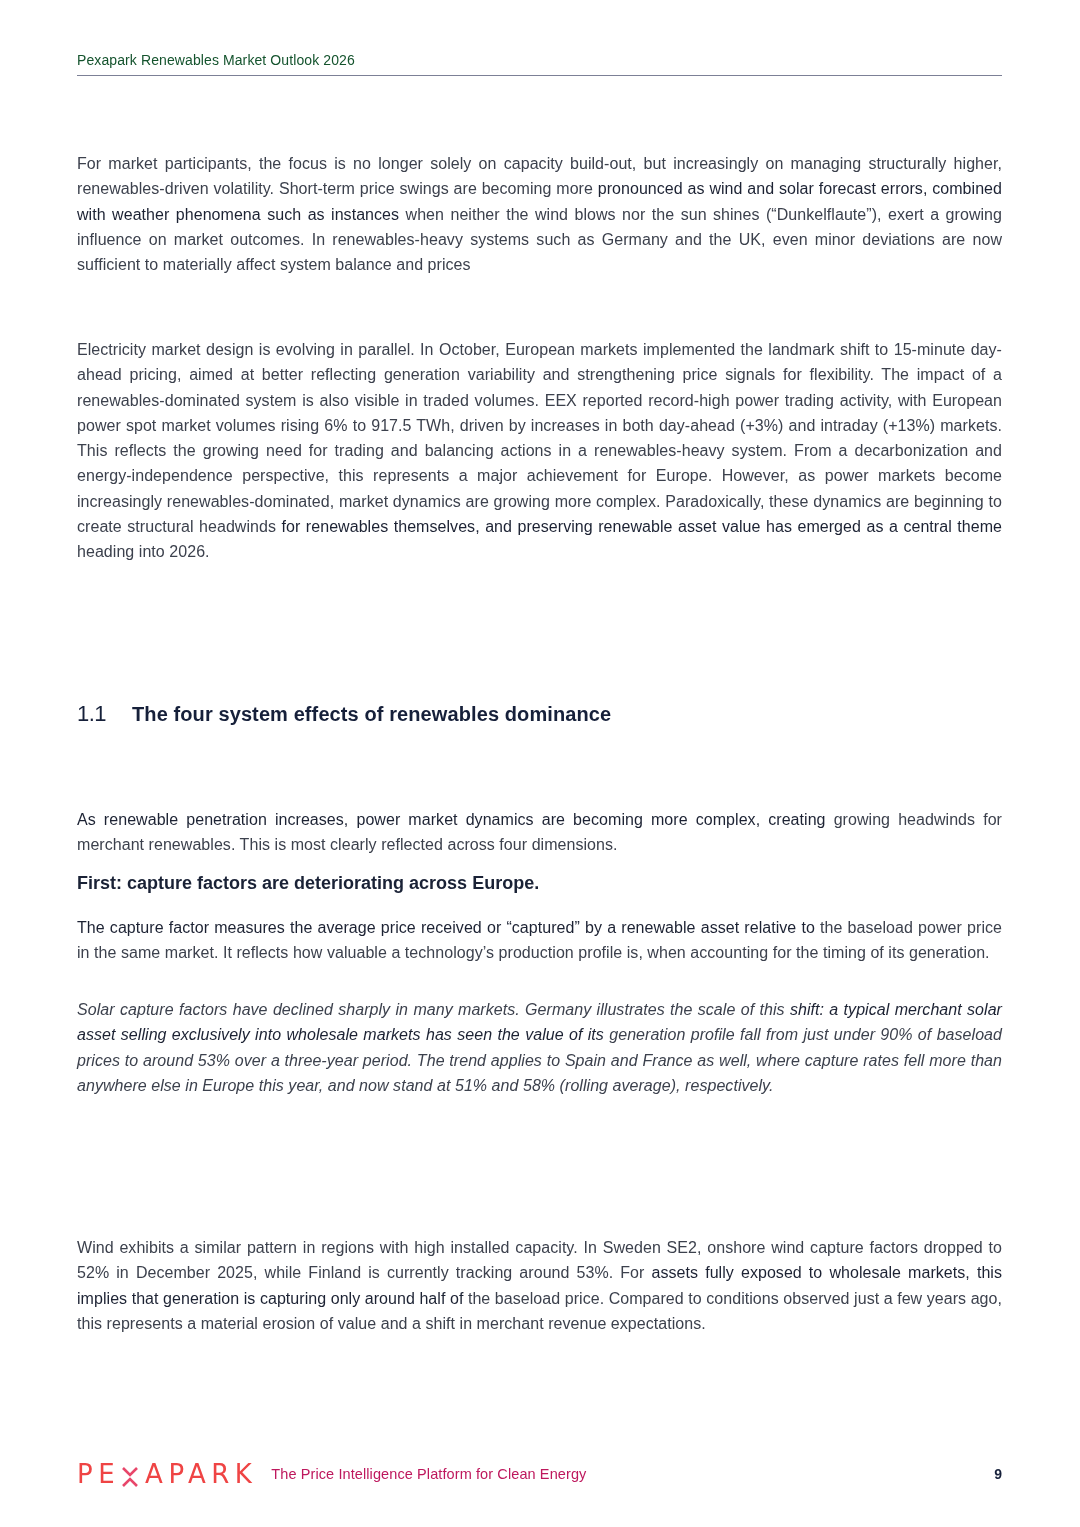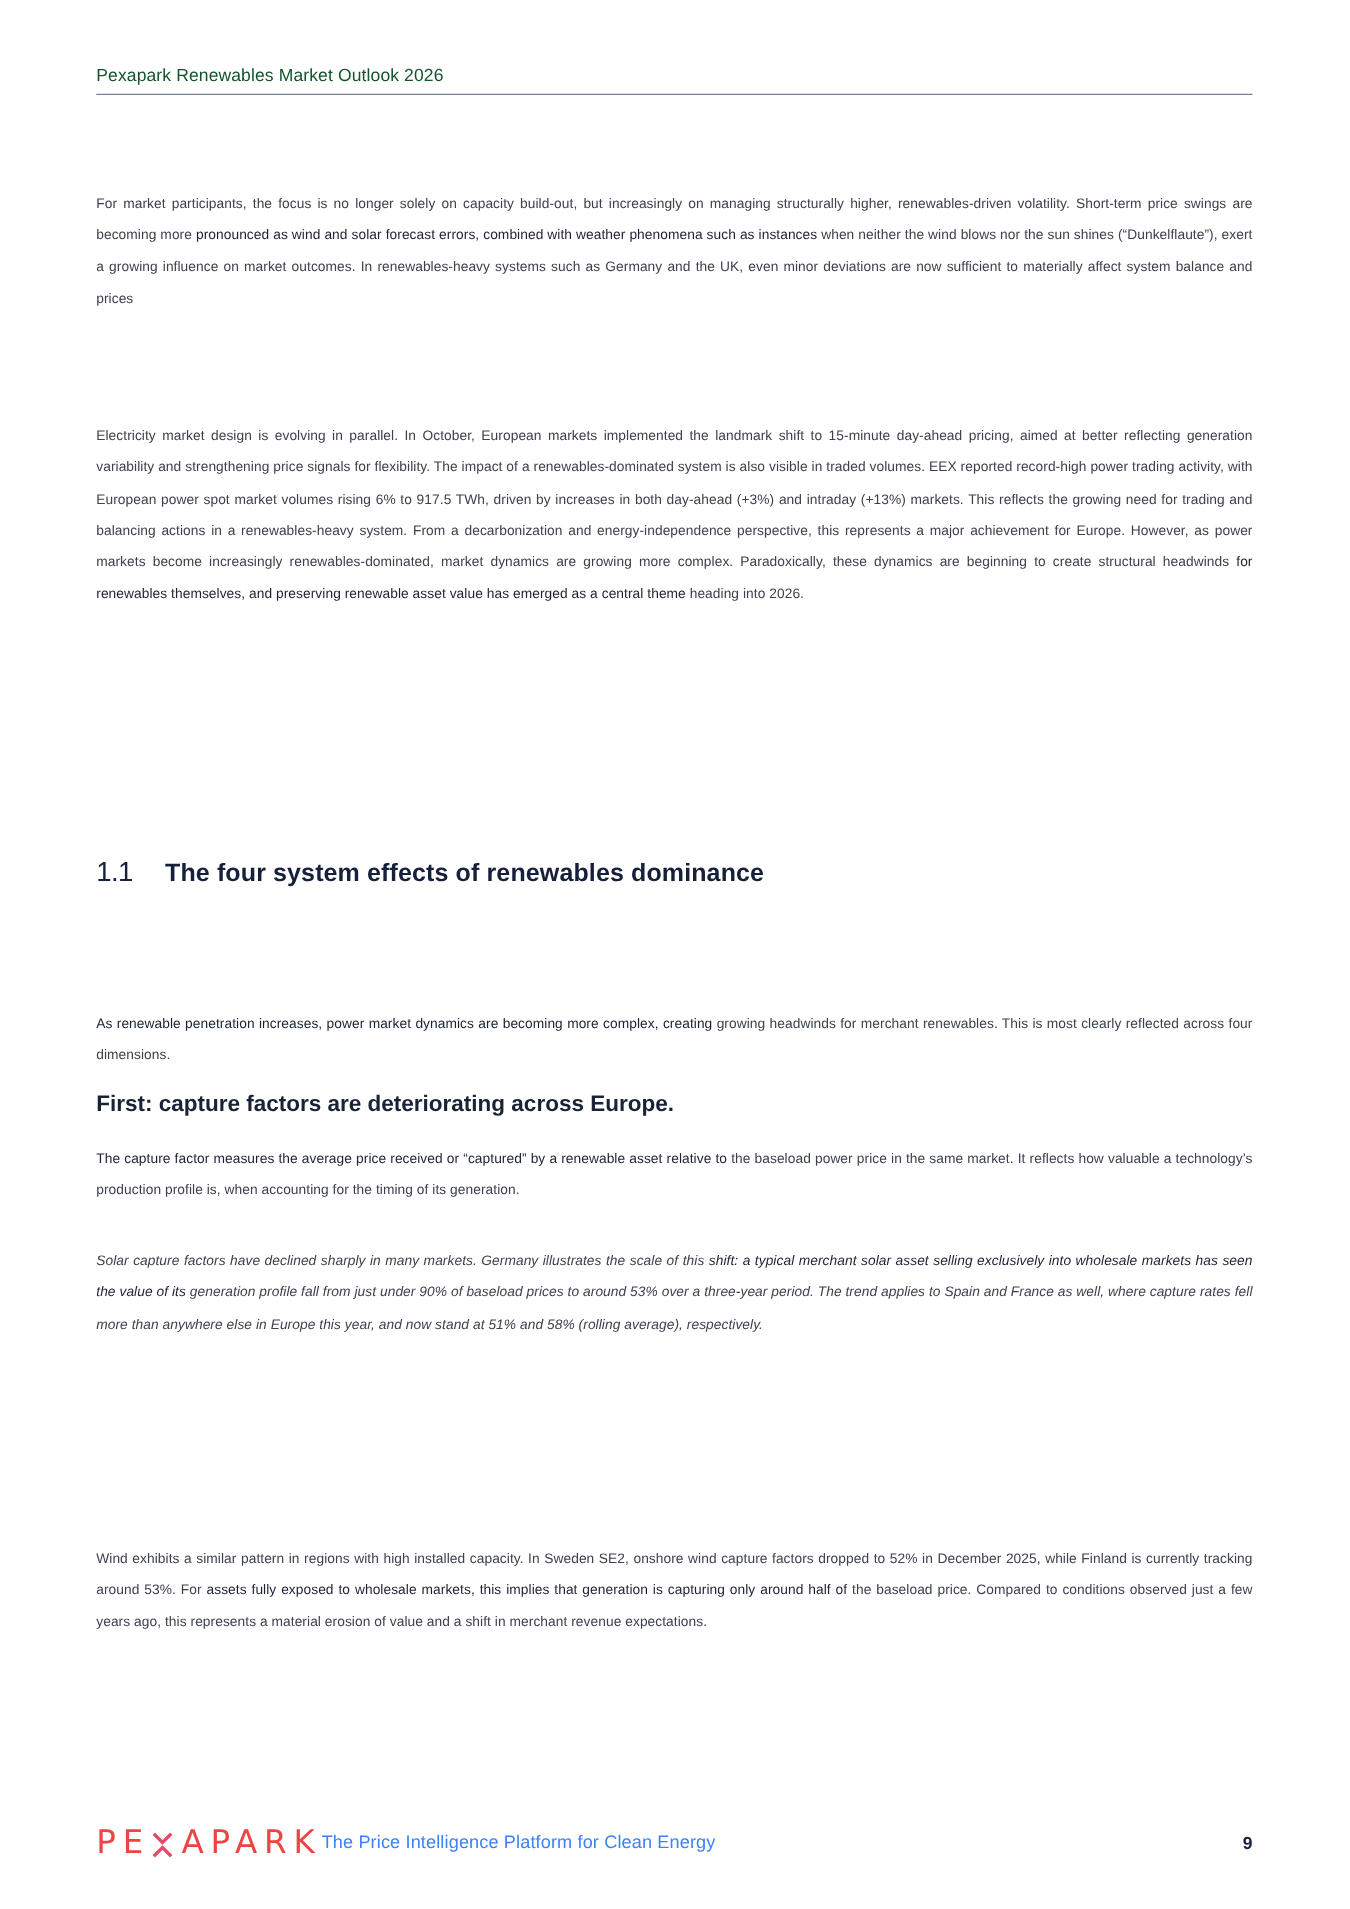"For market participants, the focus" p.body { font-size: 11px -> 16px }
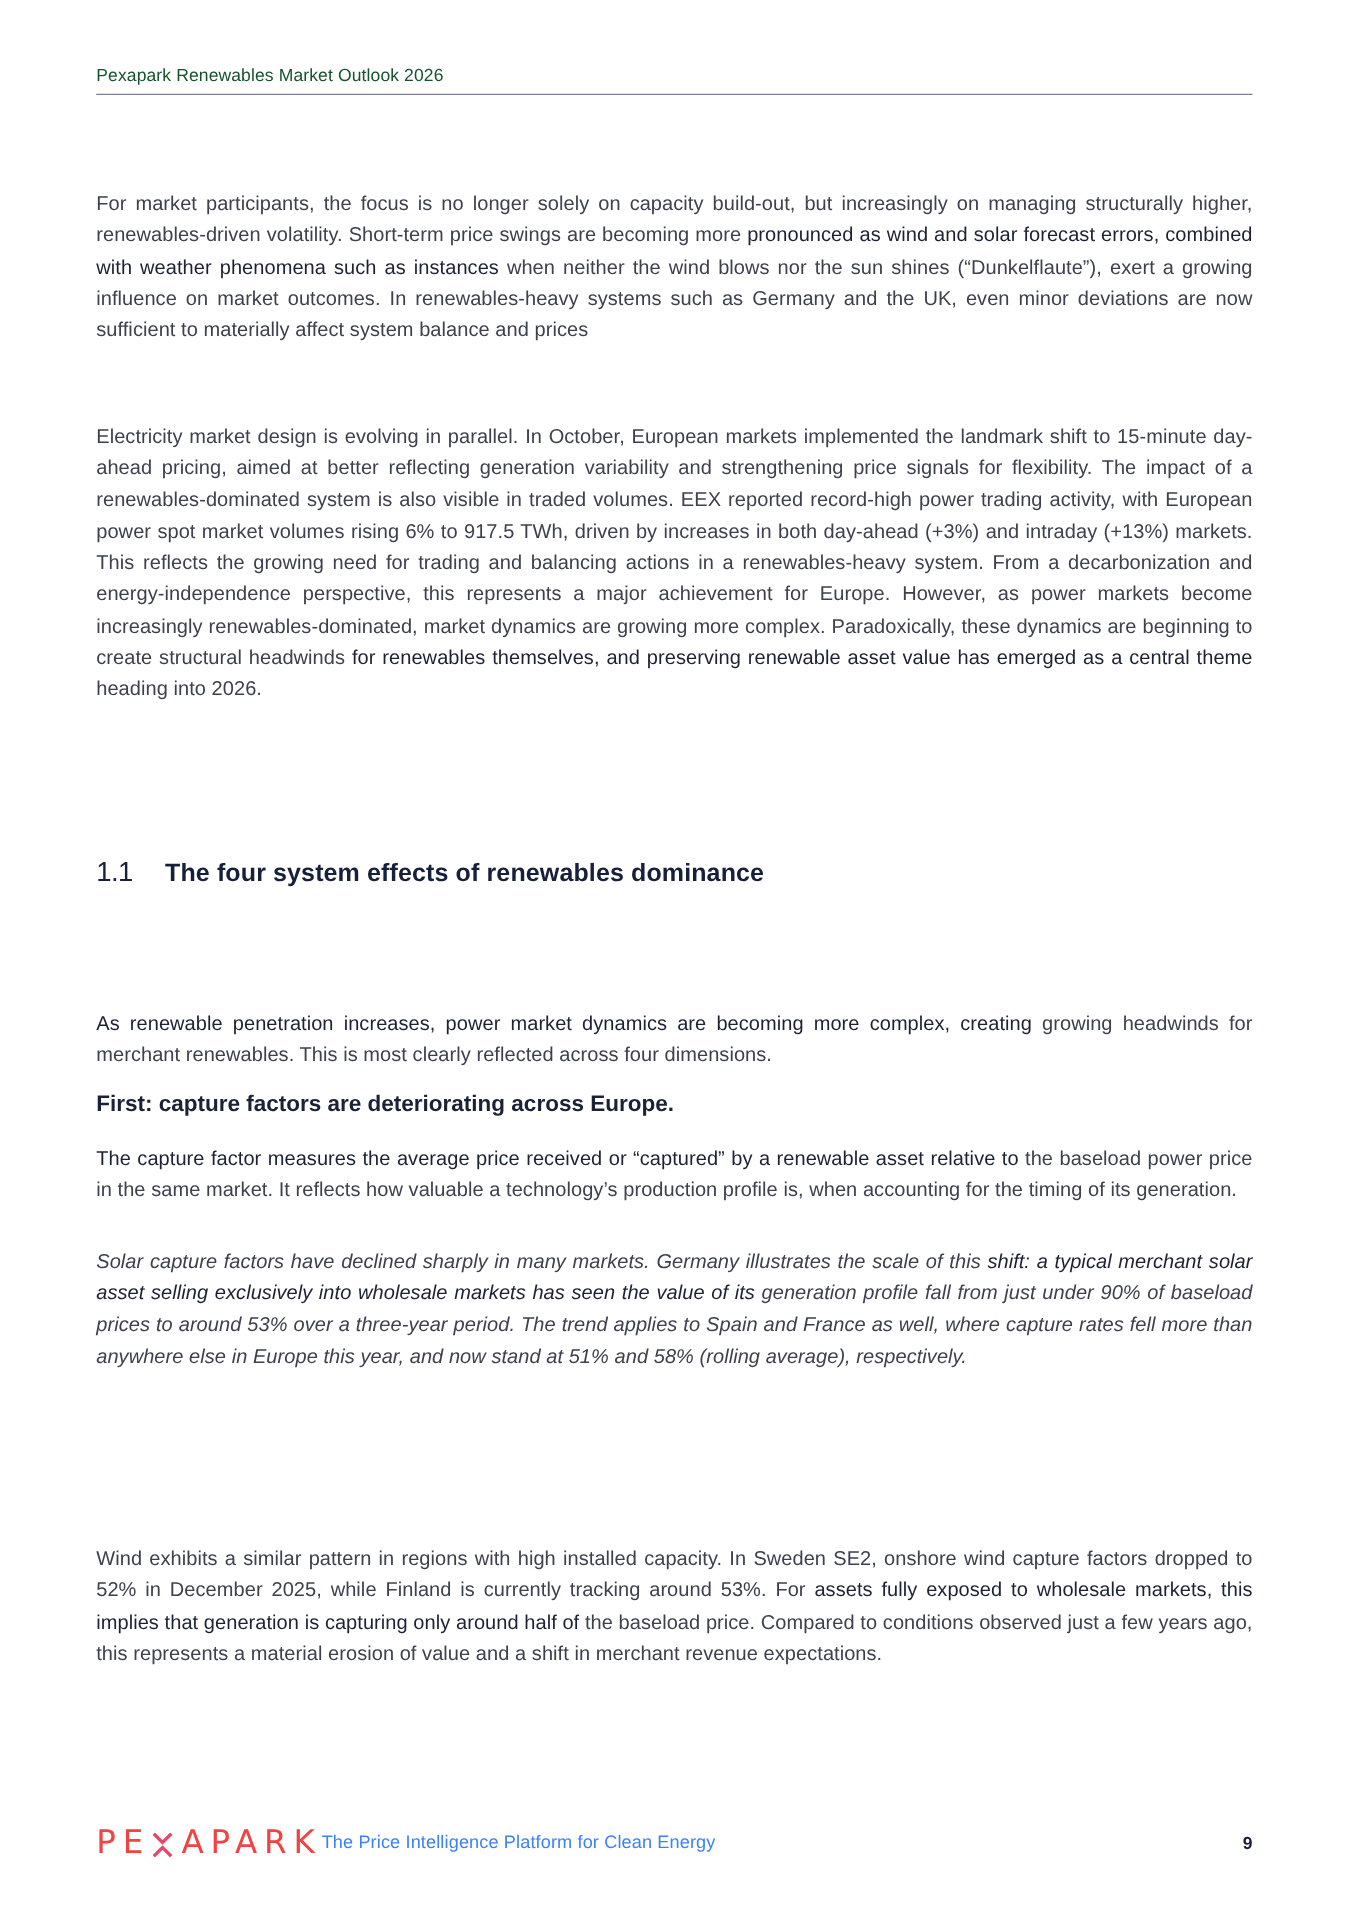"1.1" .section-heading .num { margin-top: none -> 16px }
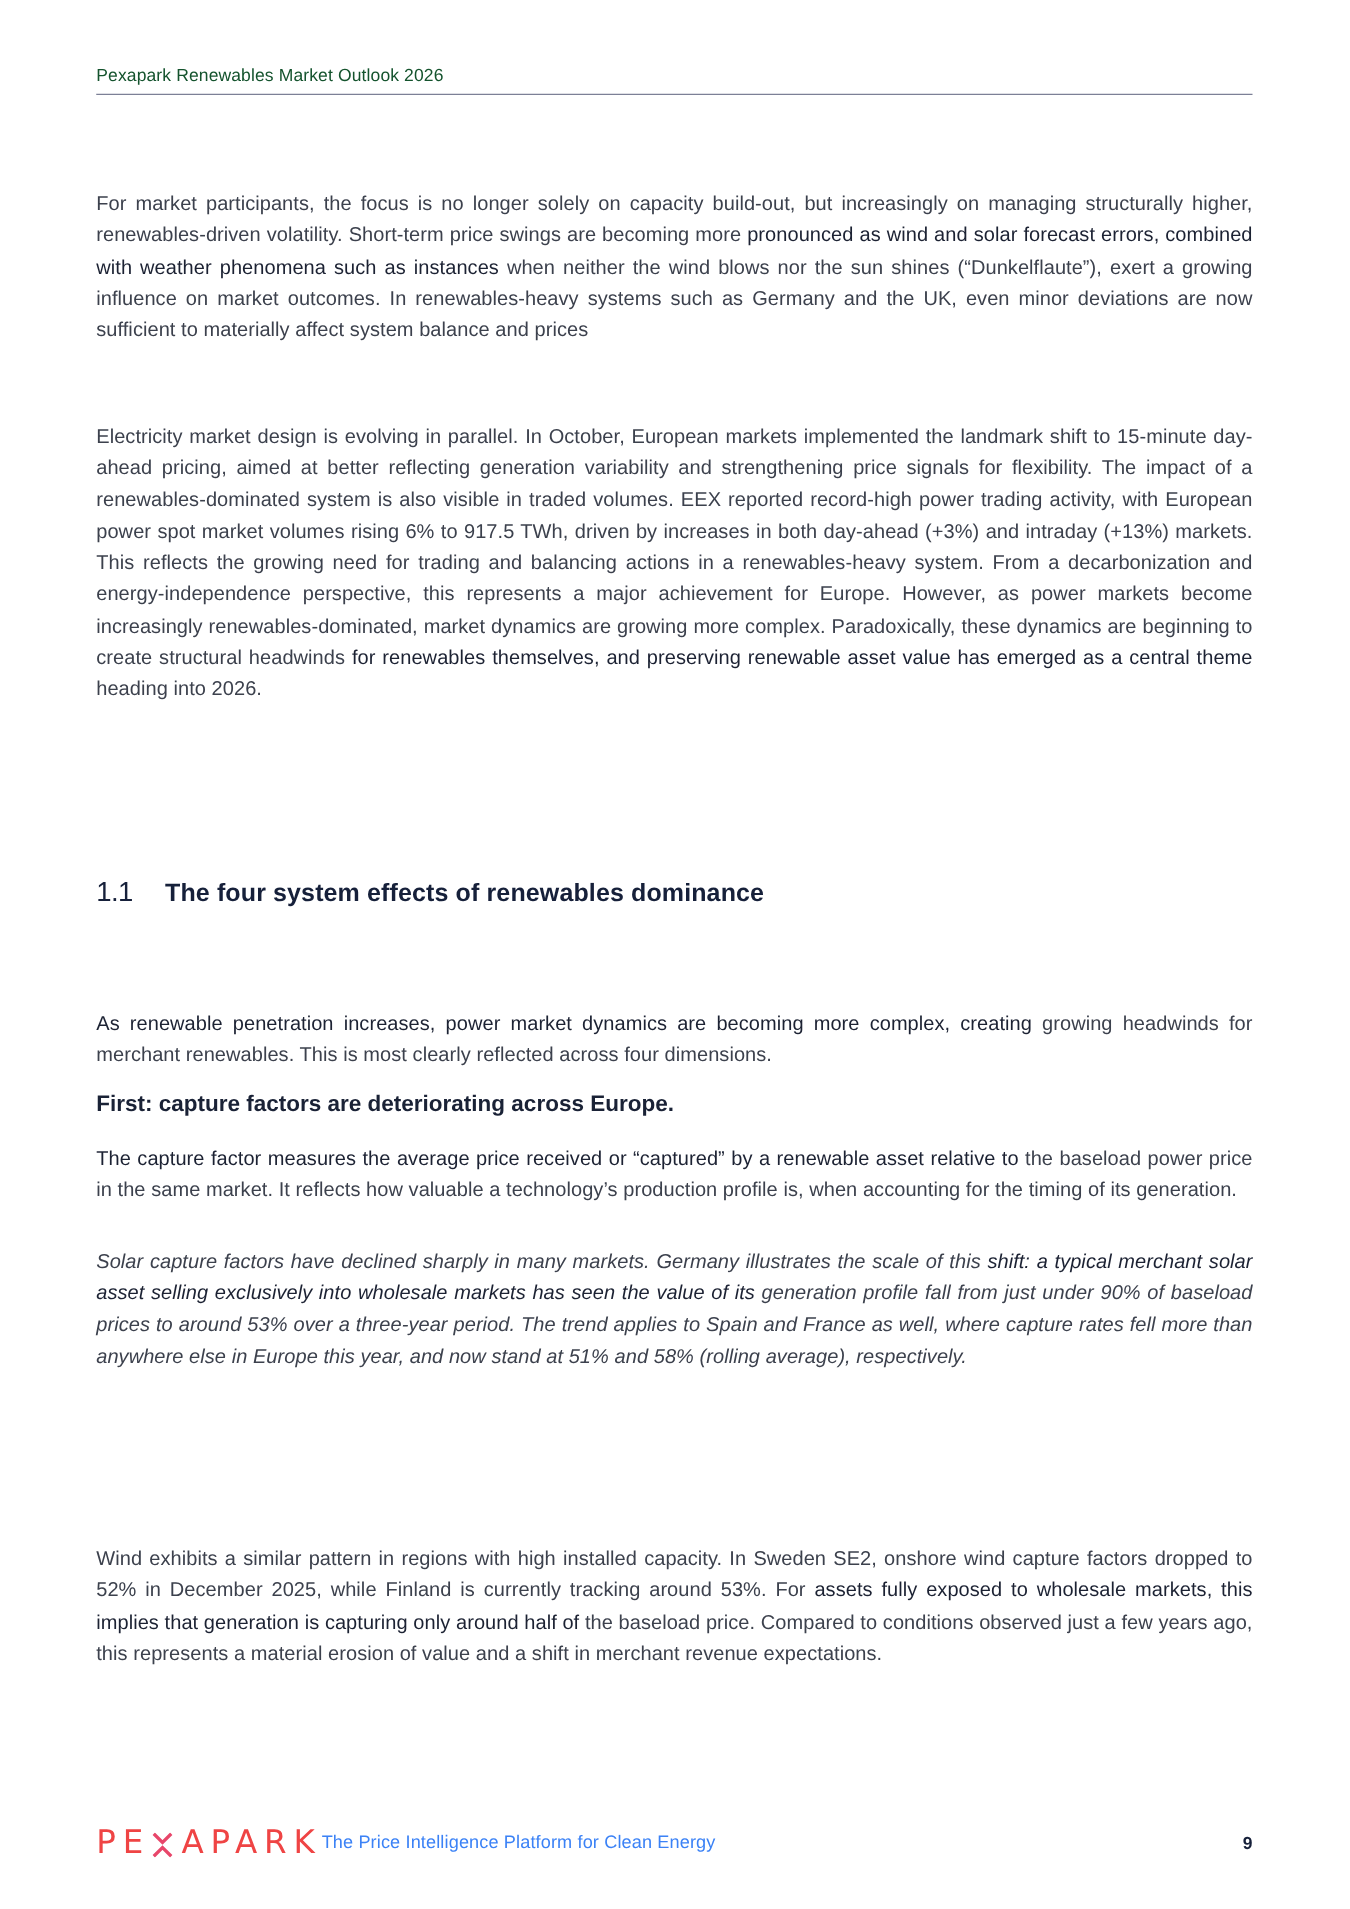"The Price Intelligence Platform for" .tagline { color: #3b82f6 -> #be185d; margin-left: none -> 14px }
